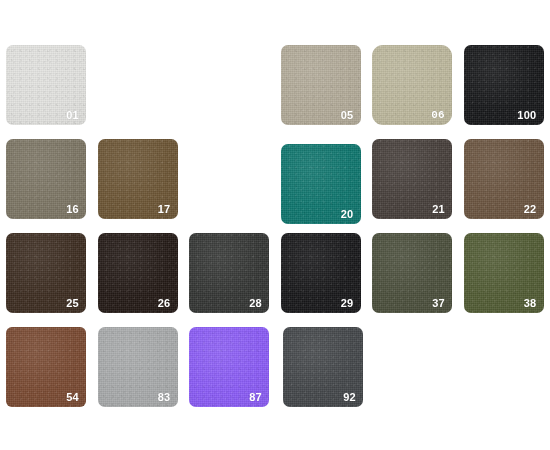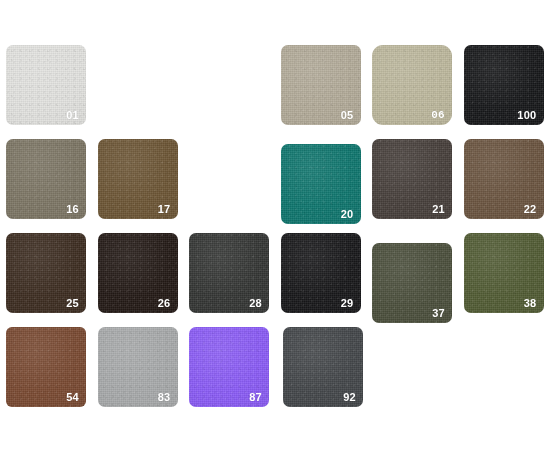"37" div.swatch { top: 243px -> 233px }
